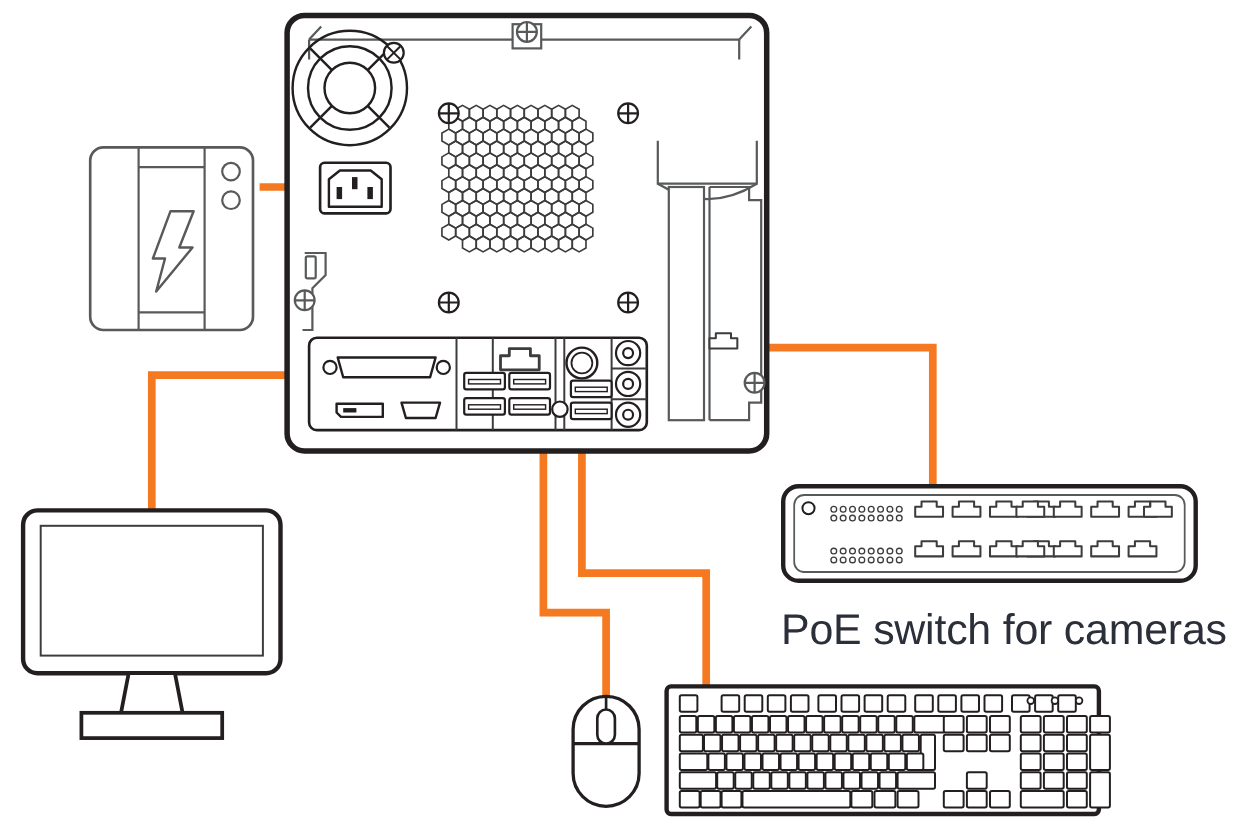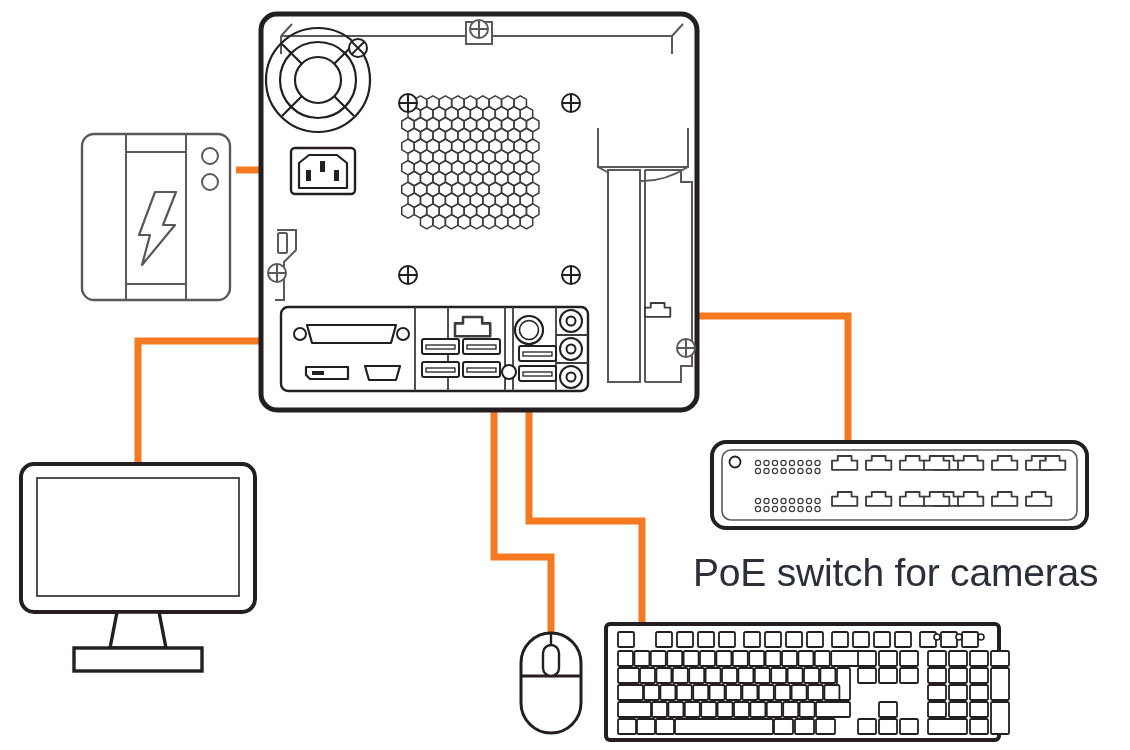"PoE switch for cameras" div.lbl { left: 693px -> 710px }
